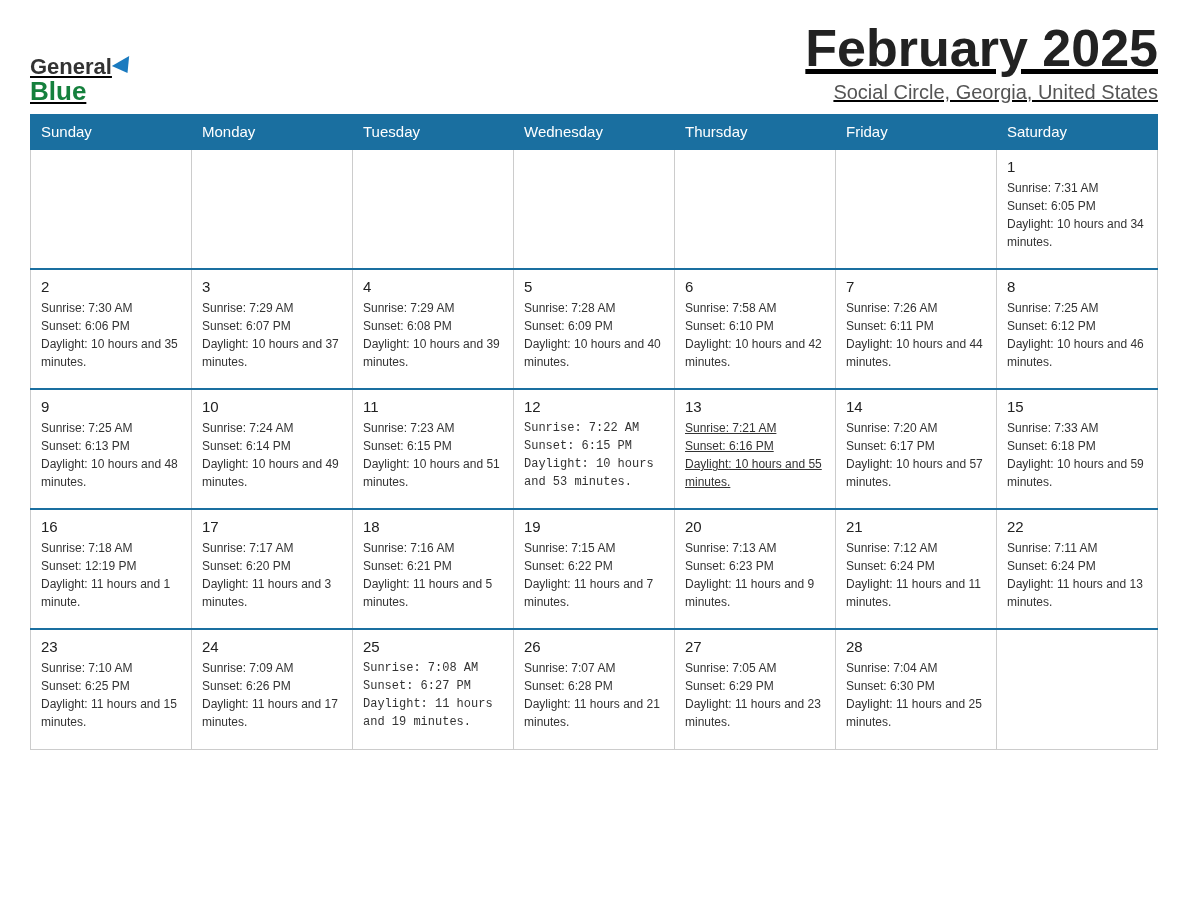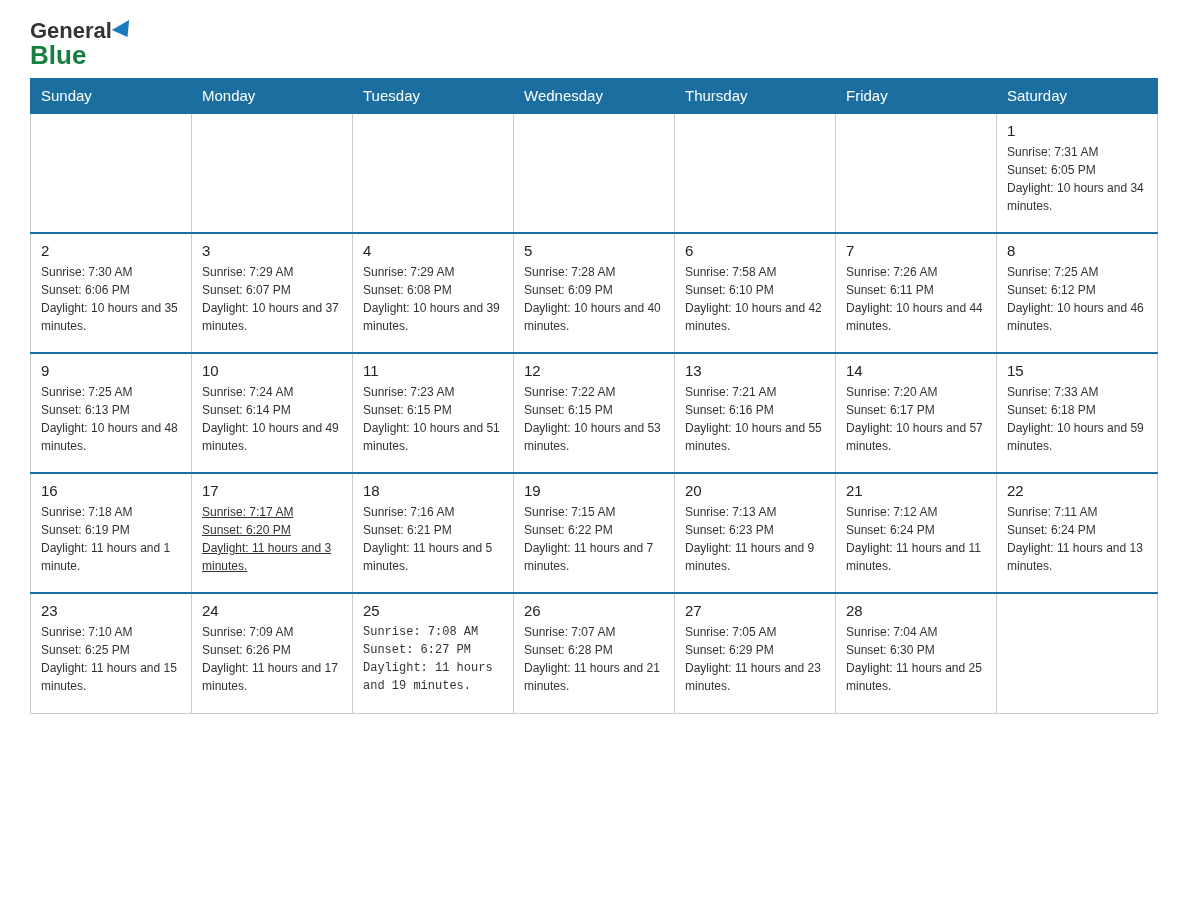"General" .header { text-decoration: none -> underline }
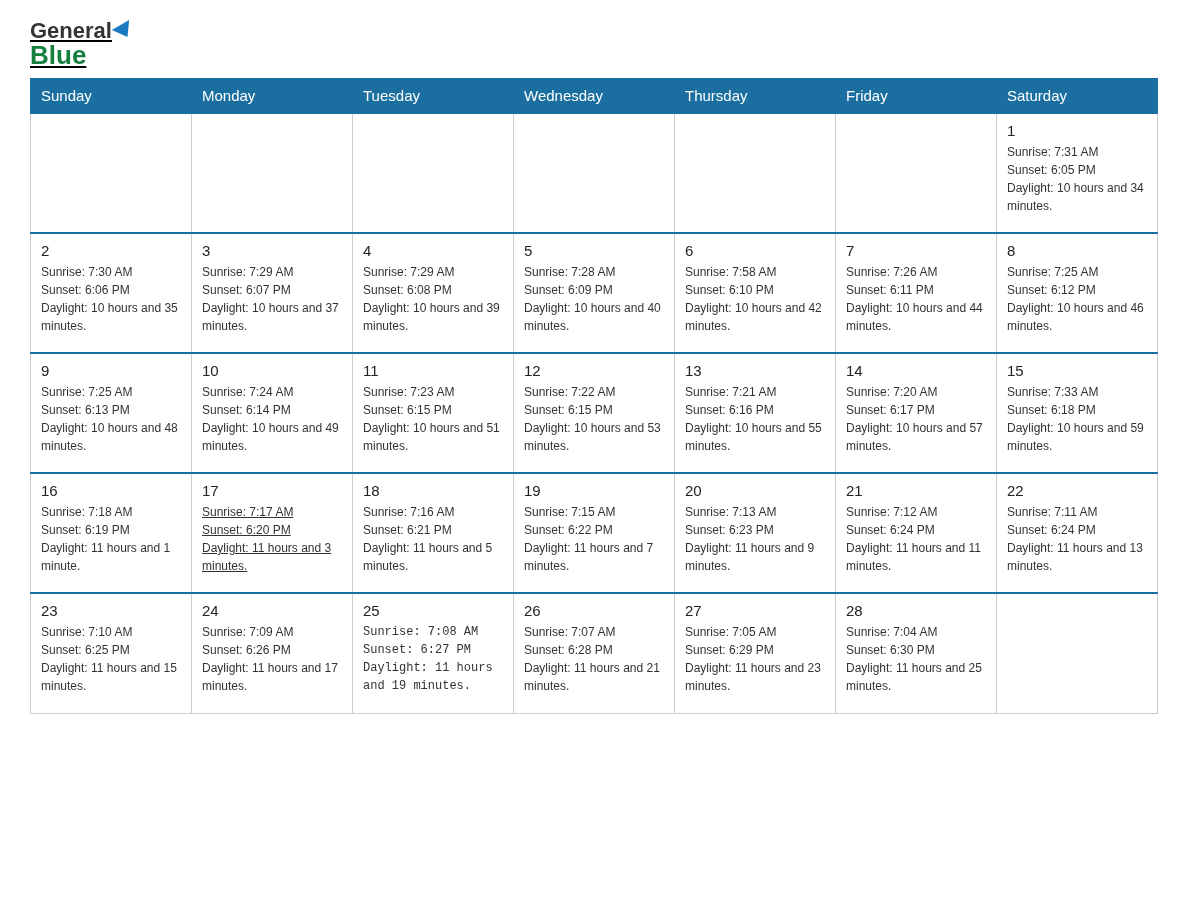"February 2025" div.month-title { html: none -> <div>February 2025</div> }
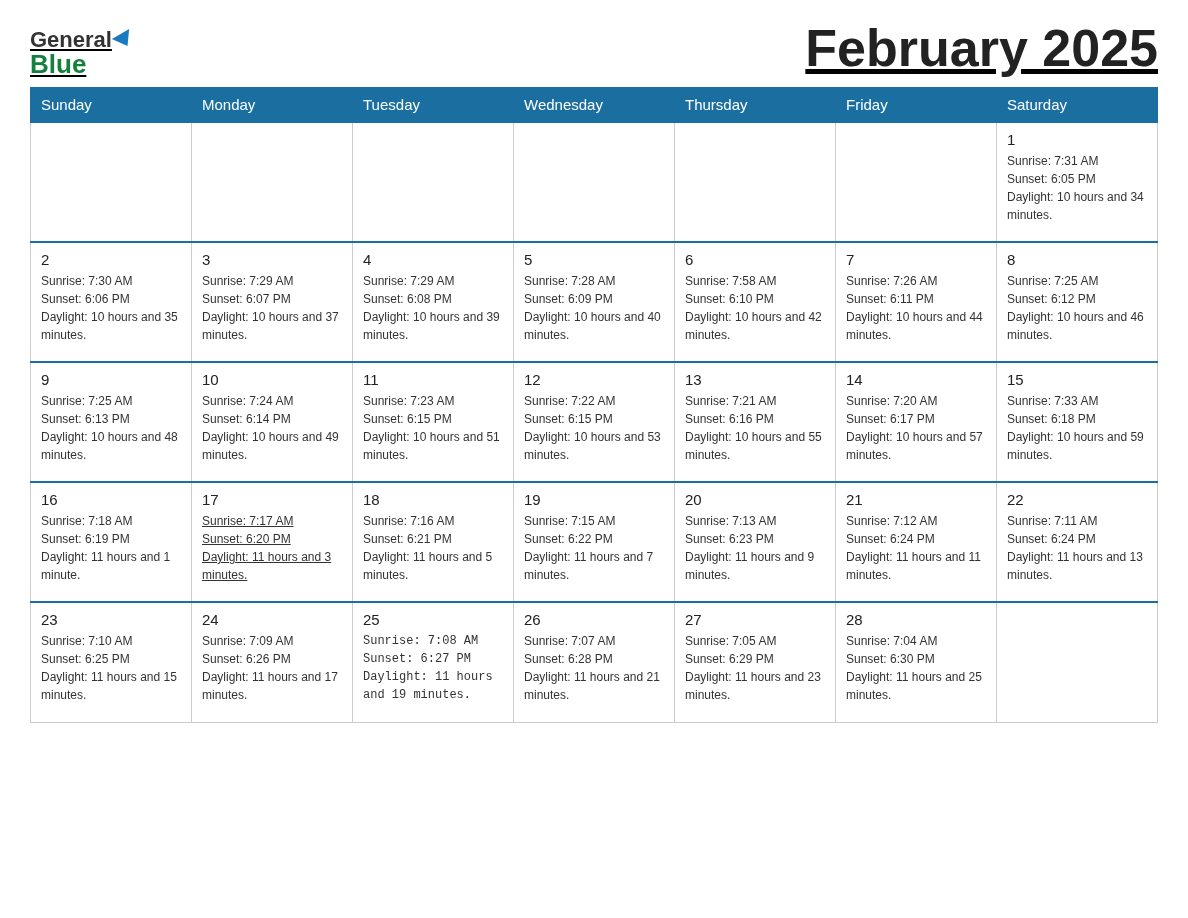"Social Circle, Georgia, United States" div.location-title { html: none -> <div>Social Circle, Georgia, United States</div> }
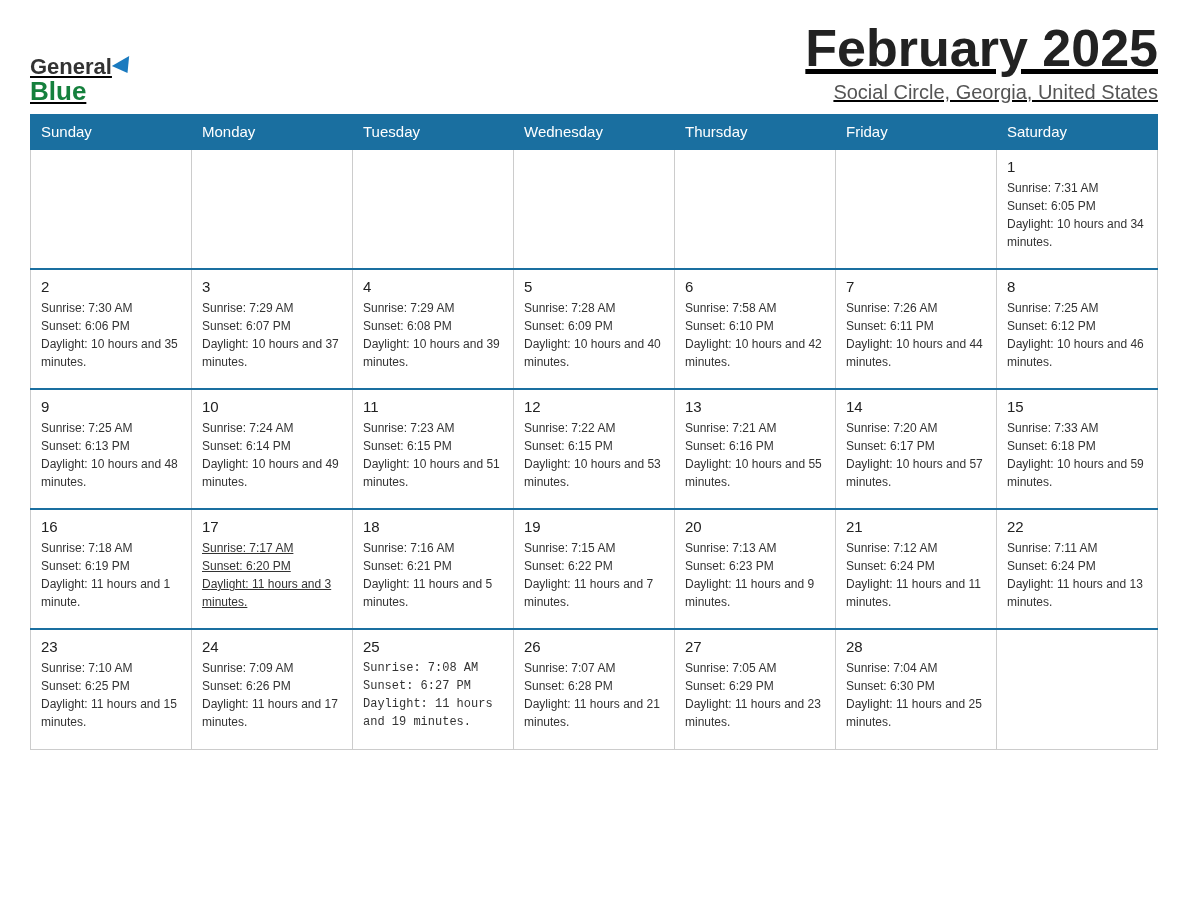"Sunrise: 7:22 AM" div.sun-info { font-family: none -> Liberation Mono, monospace }
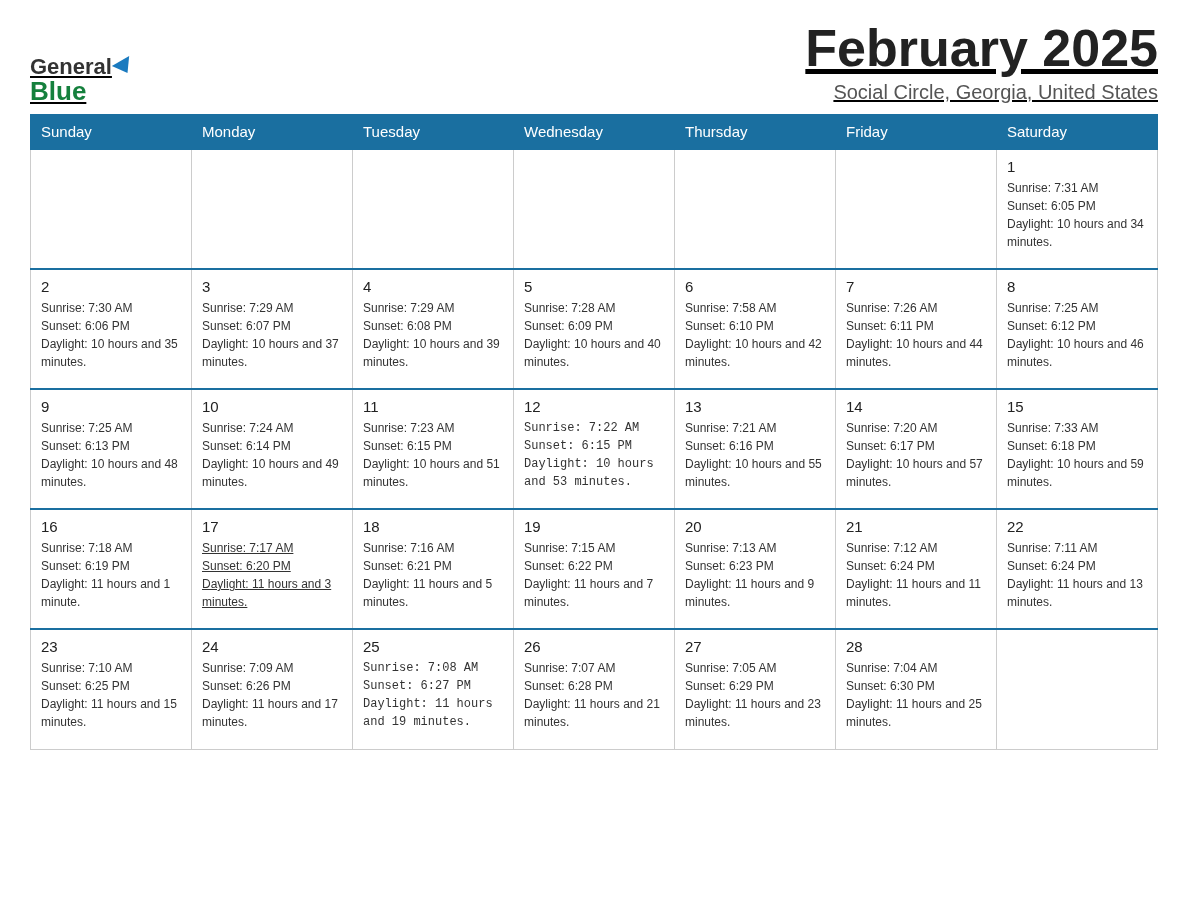"Sunrise: 7:21 AM" div.sun-info { text-decoration: none -> underline }
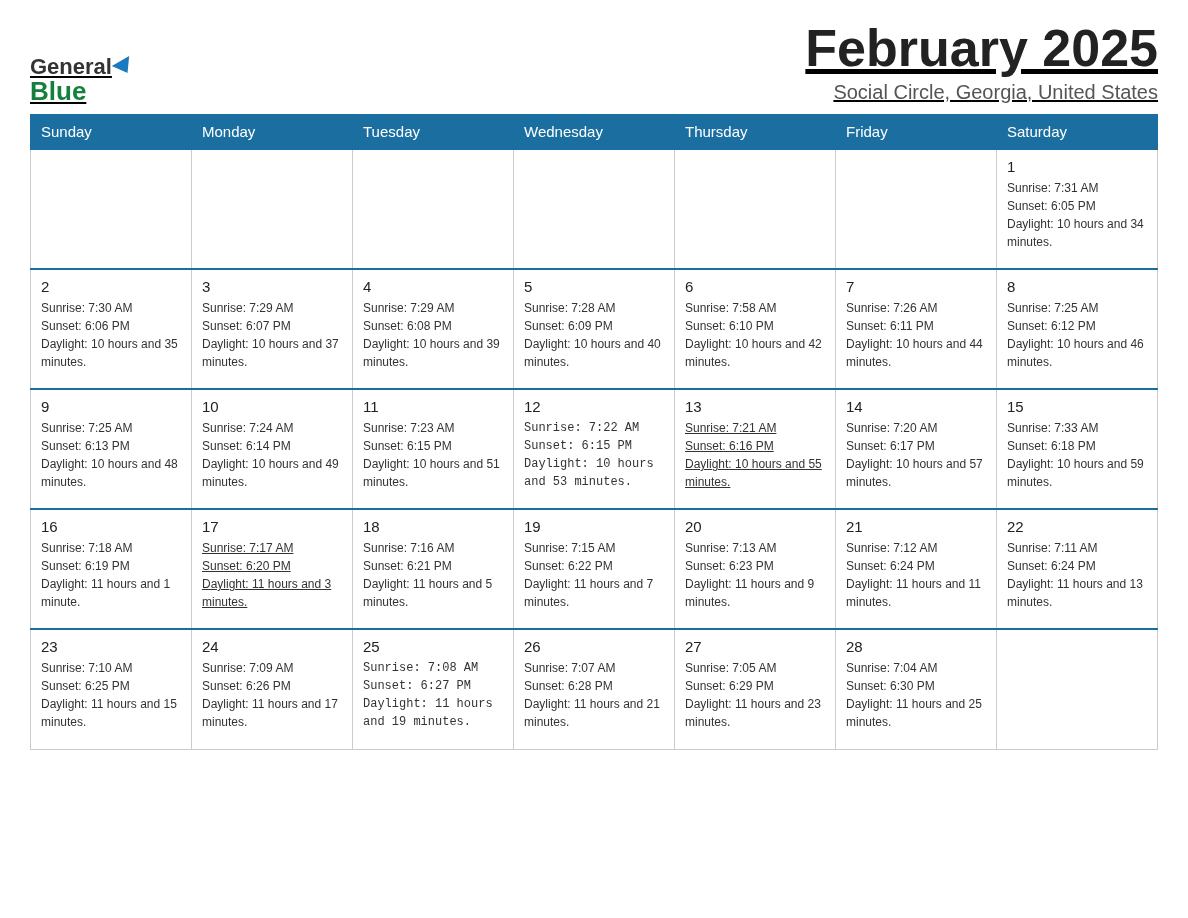"Sunrise: 7:18 AM" div.sun-info { text: 6:19 -> 12:19 }
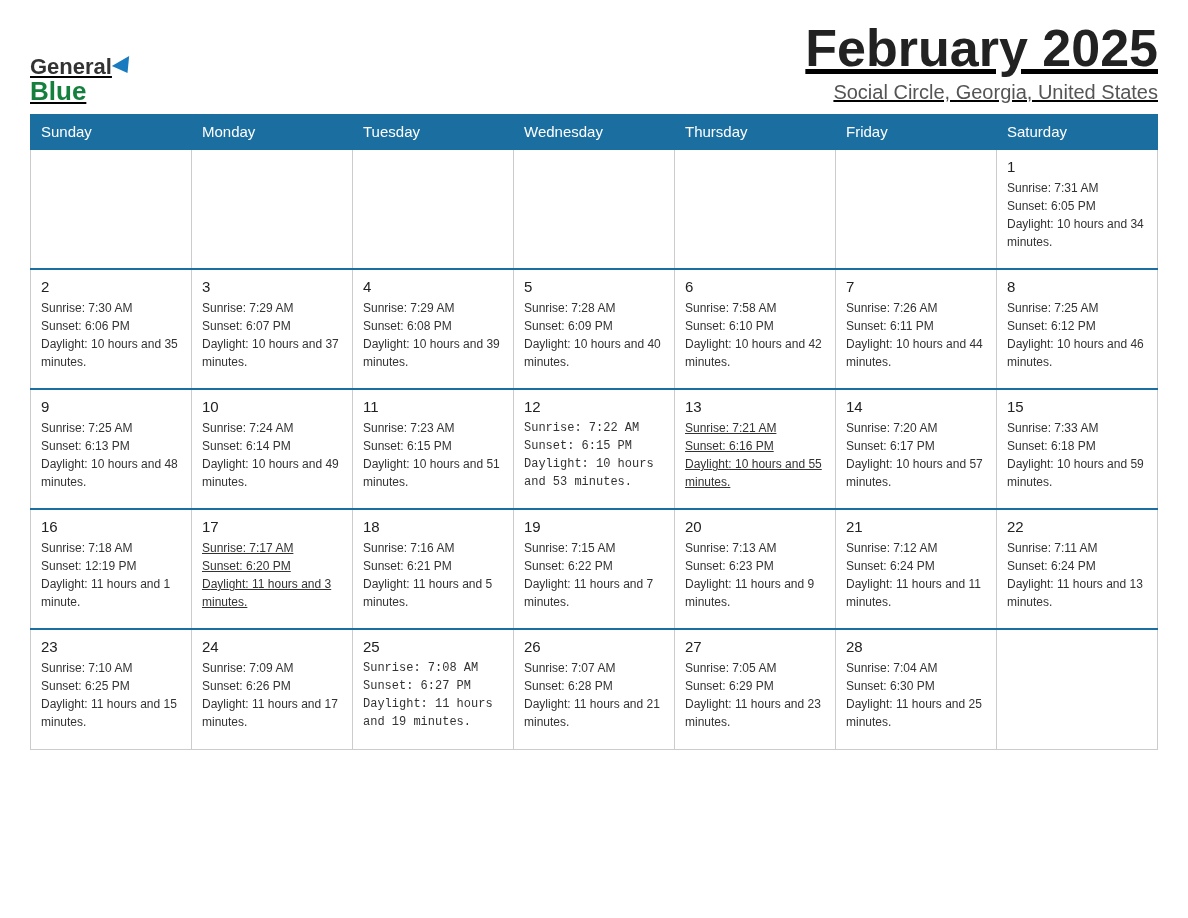"Sunrise: 7:17 AM" div.sun-info { text-decoration: underline -> none }
